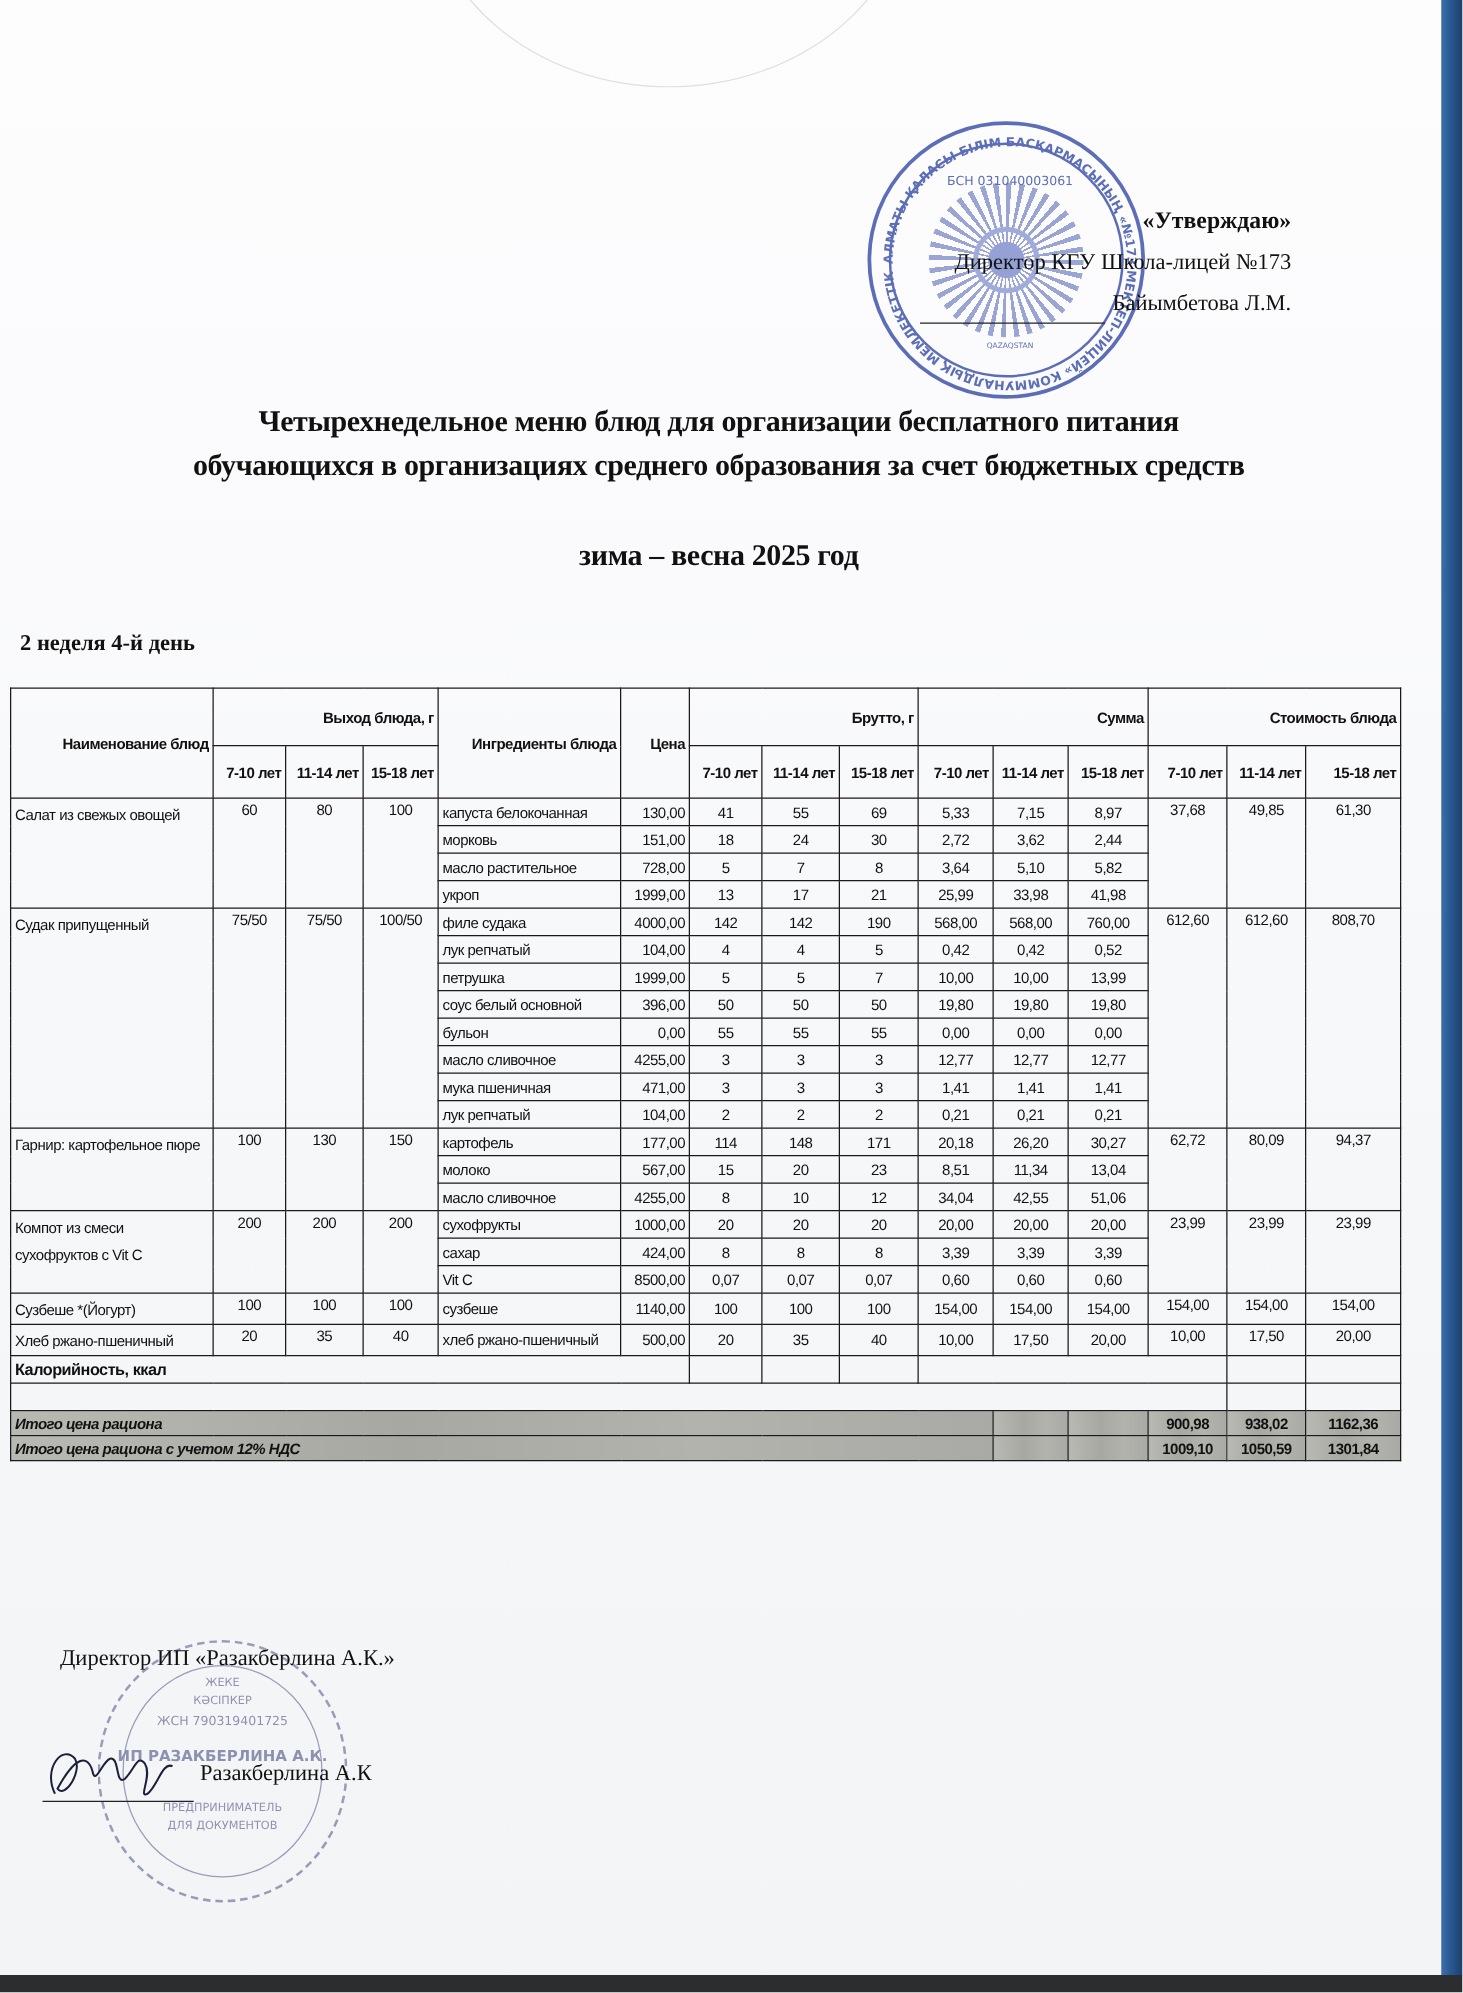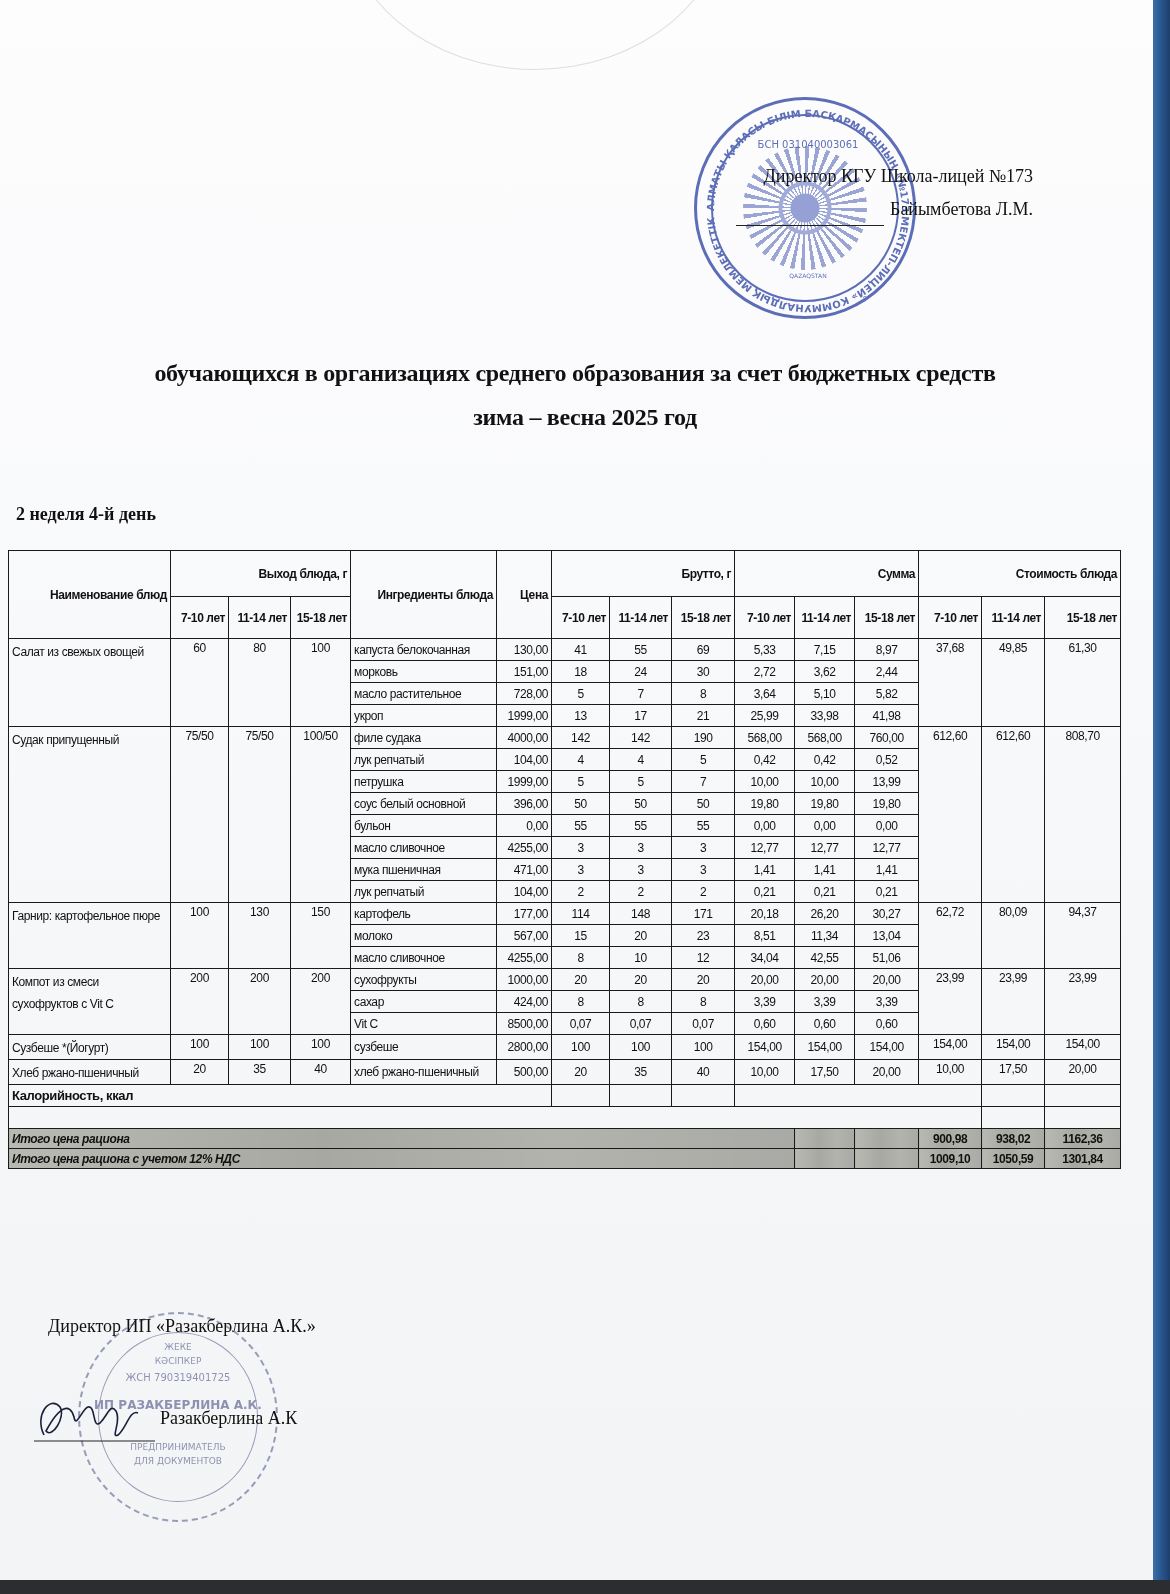"«Утверждаю»" div.word { html: none -> <div>«Утверждаю»</div> }
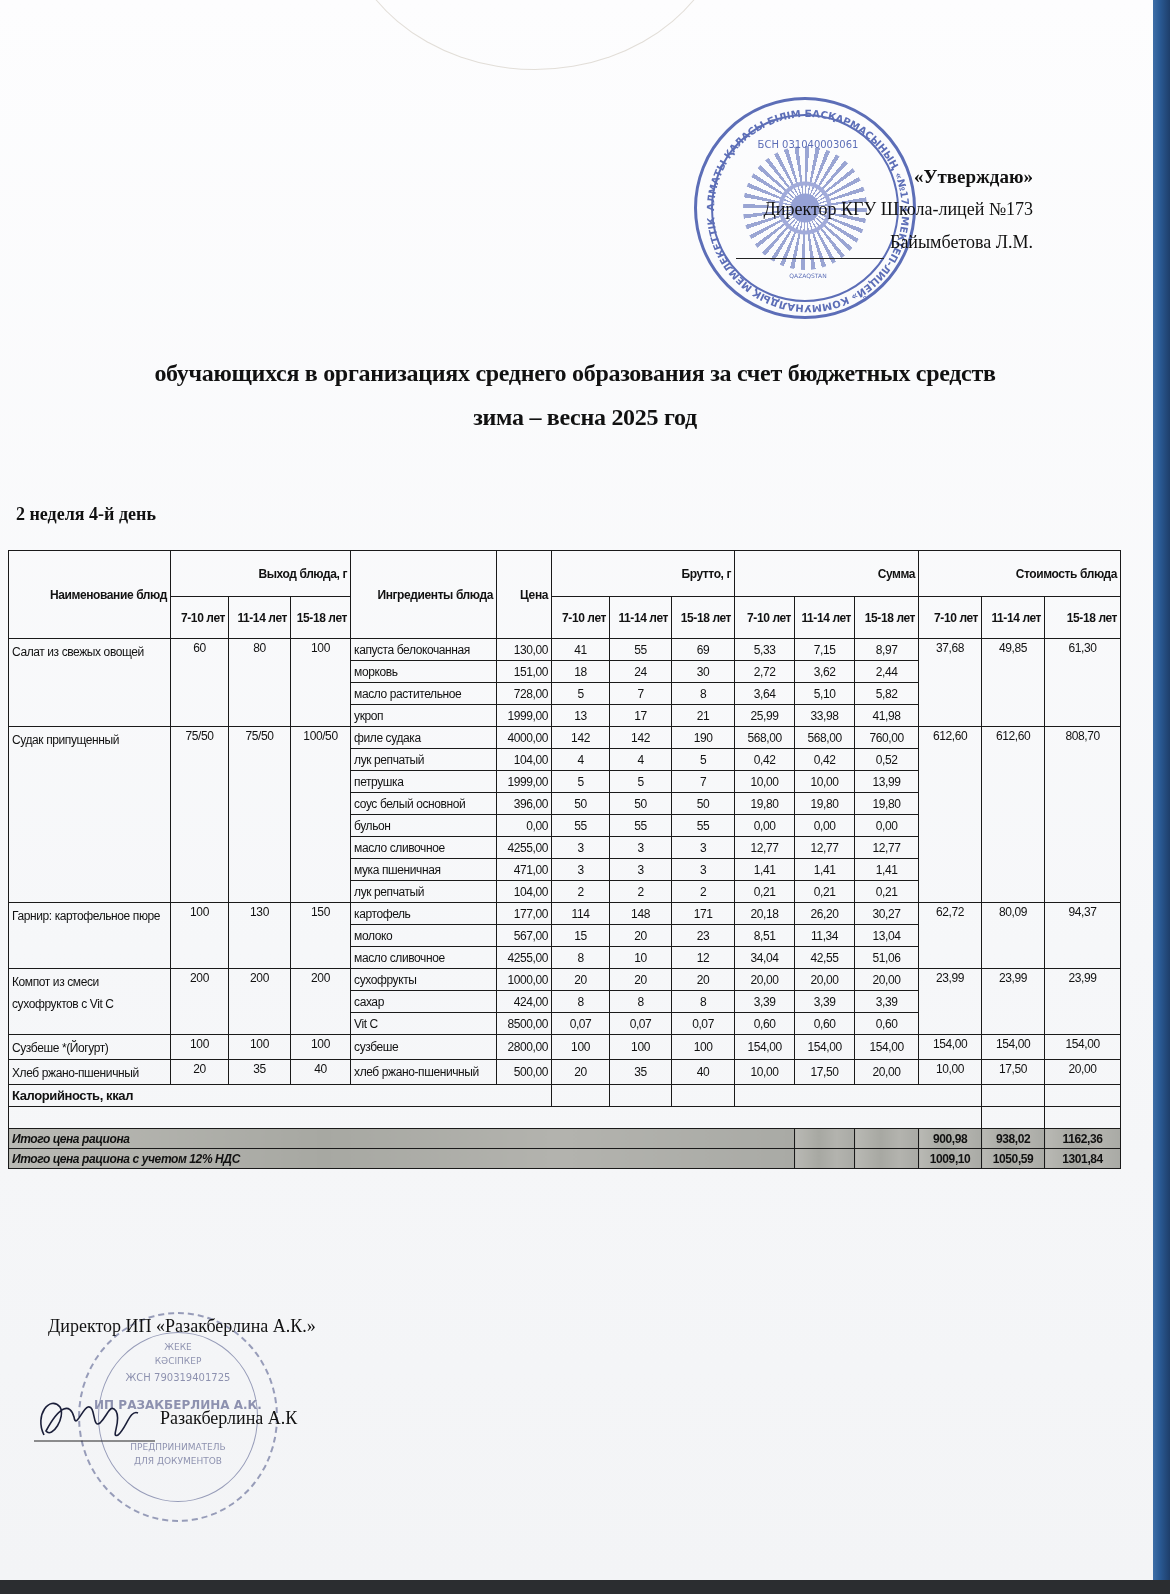"Четырехнедельное меню блюд для" div.title { html: none -> <div>Четырехнедельное меню блюд для организации бесплатного питания</div> }
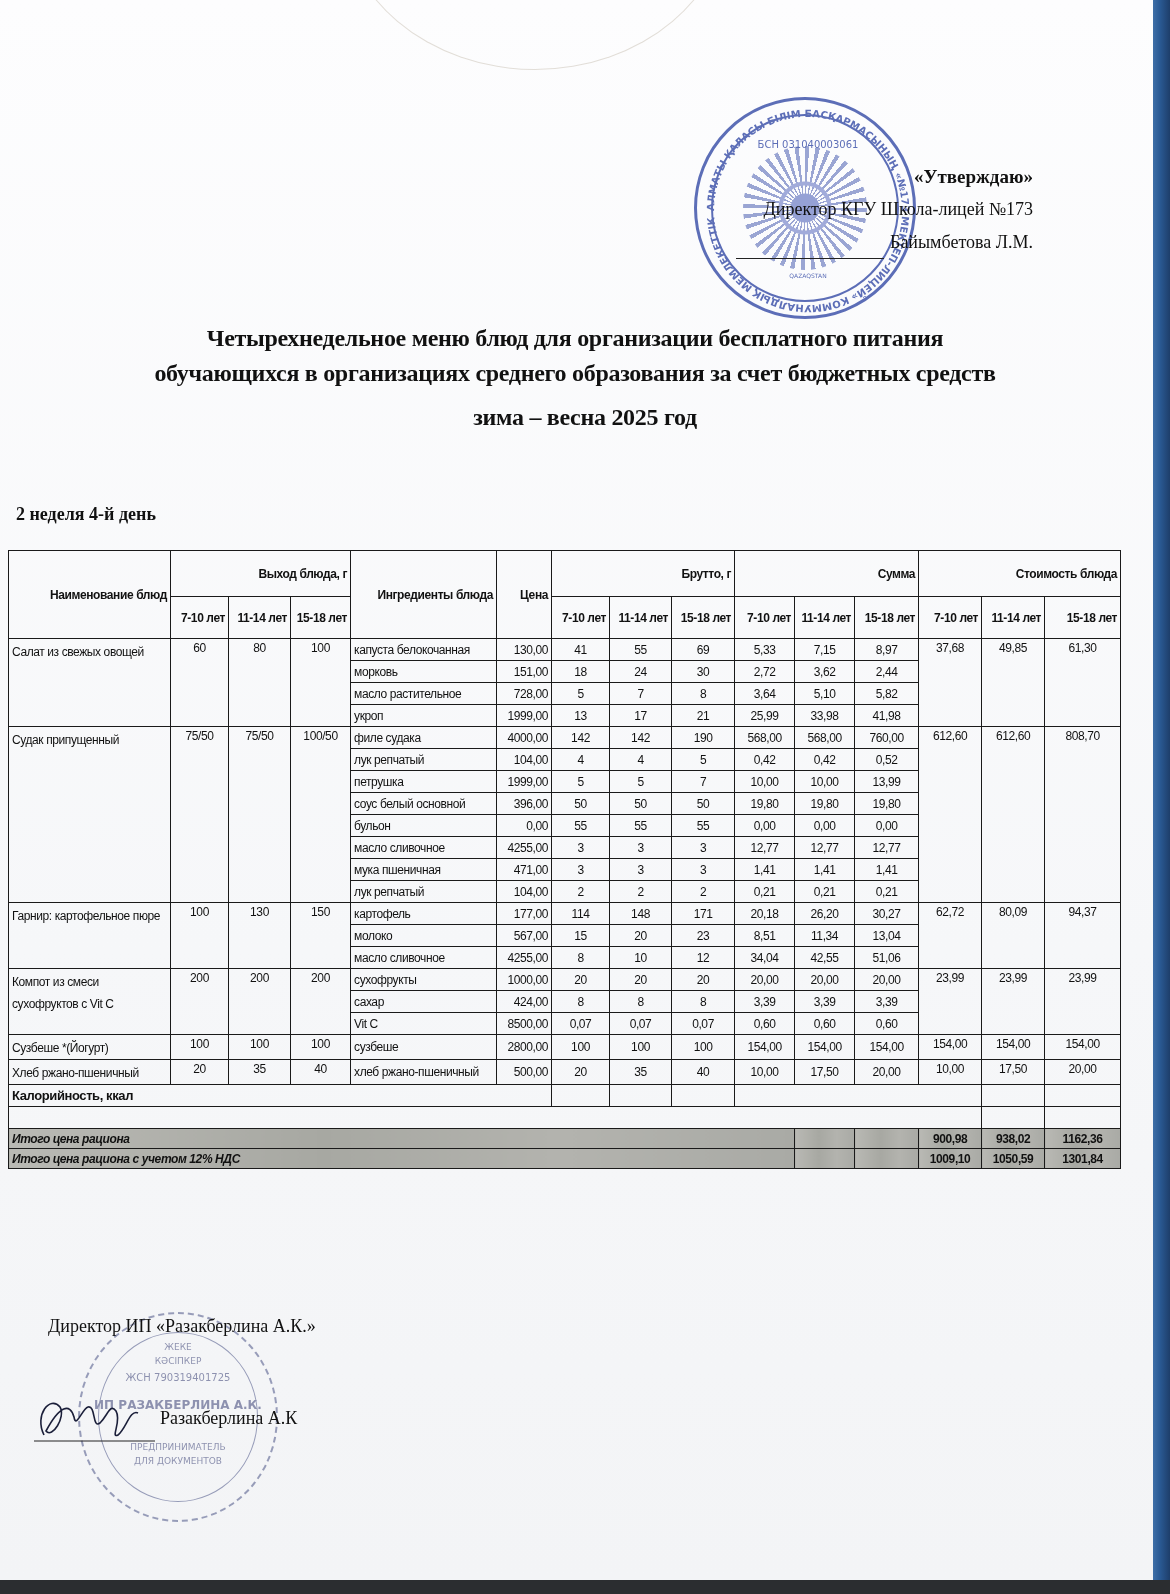"зима – весна 2025 год" .t3 { margin-left: 10px -> none; top: 404px -> 432px }
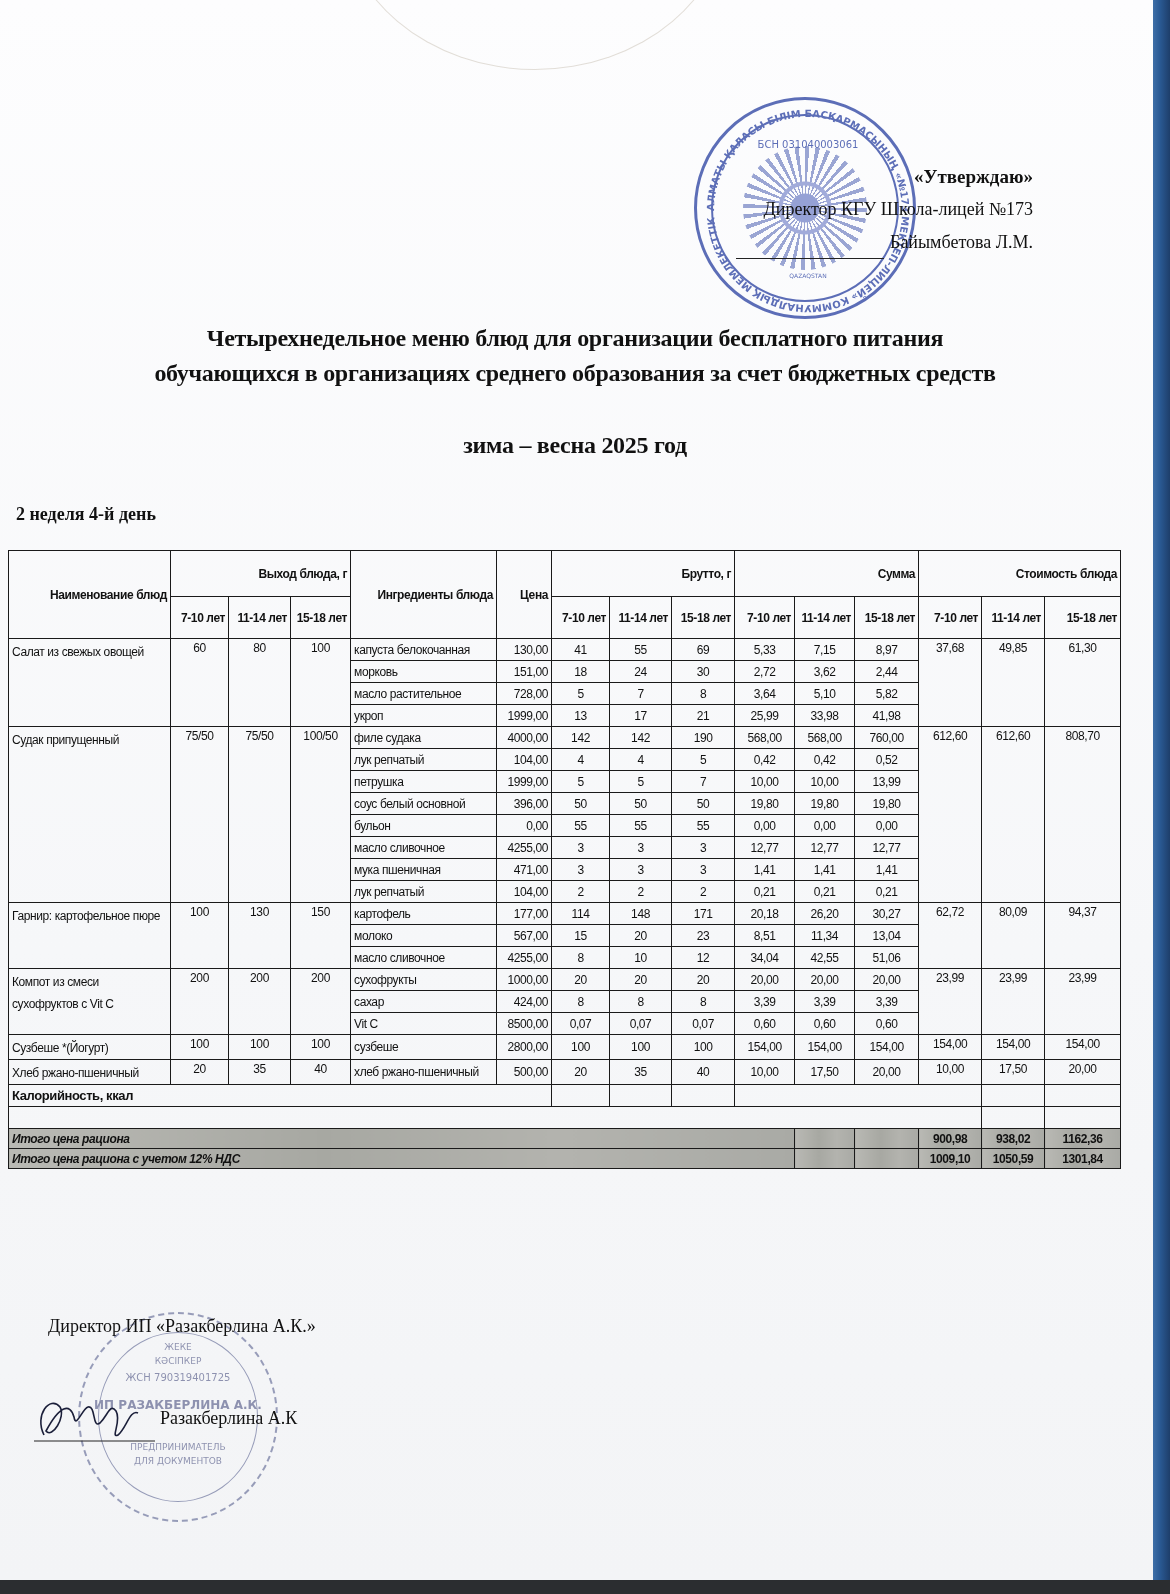"2800,00" td.price { text: 2800,00 -> 1140,00 }
